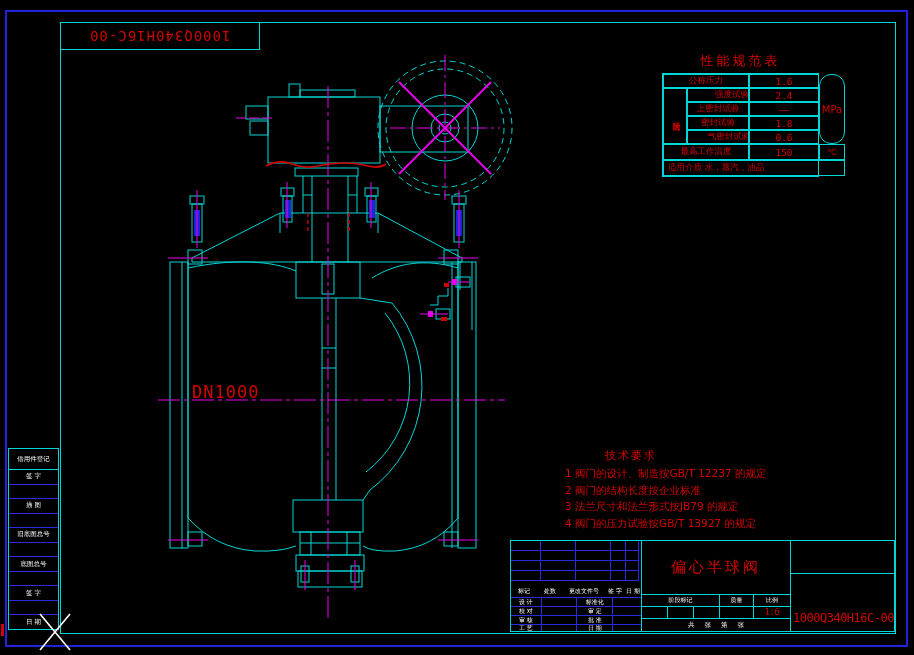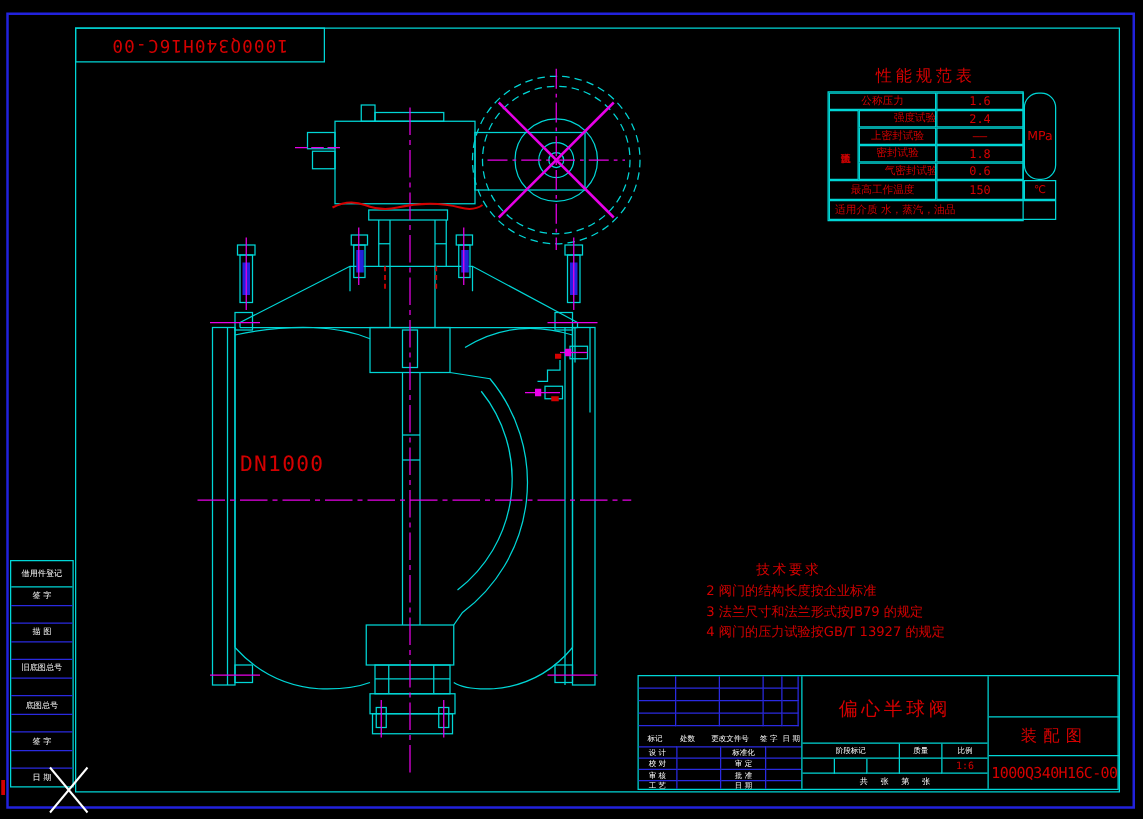"DN1000" .dn { top: 362px -> 382px }
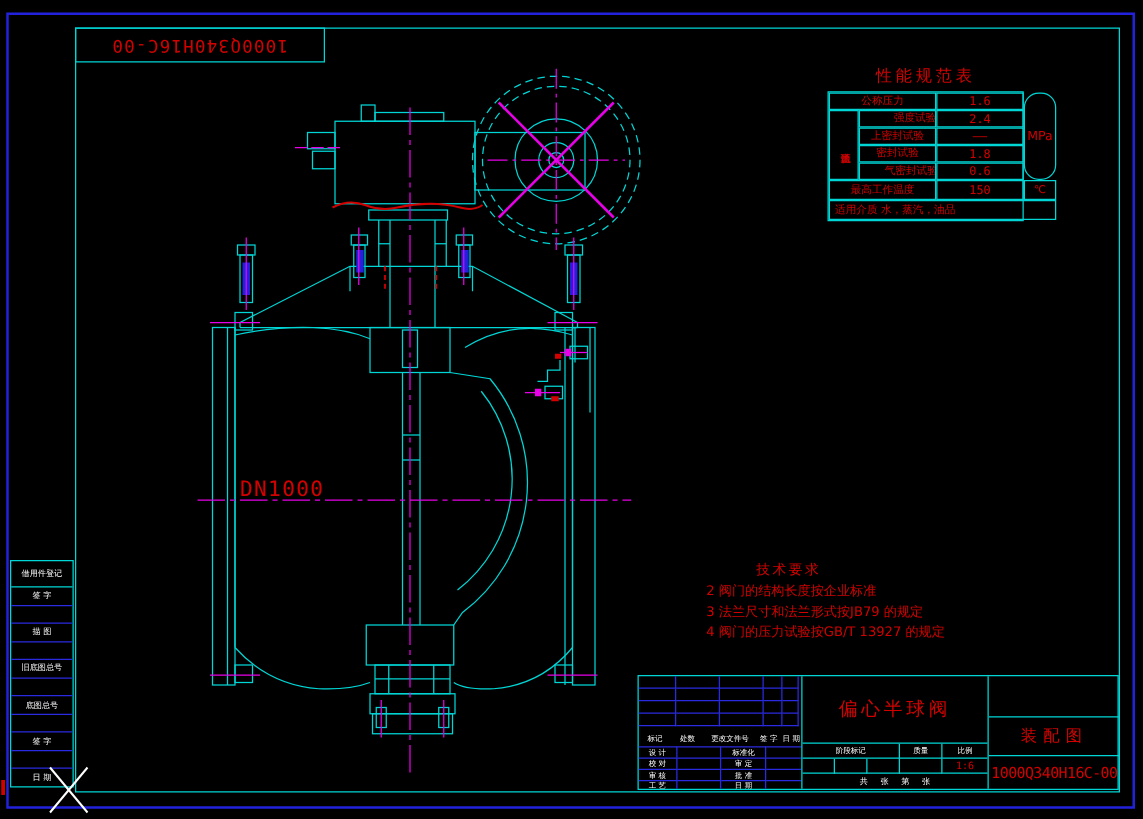"1 阀门的设计、制造按GB/T 12237 的规定" div.li { html: none -> <div>1 阀门的设计、制造按GB/T 12237 的规定</div> }
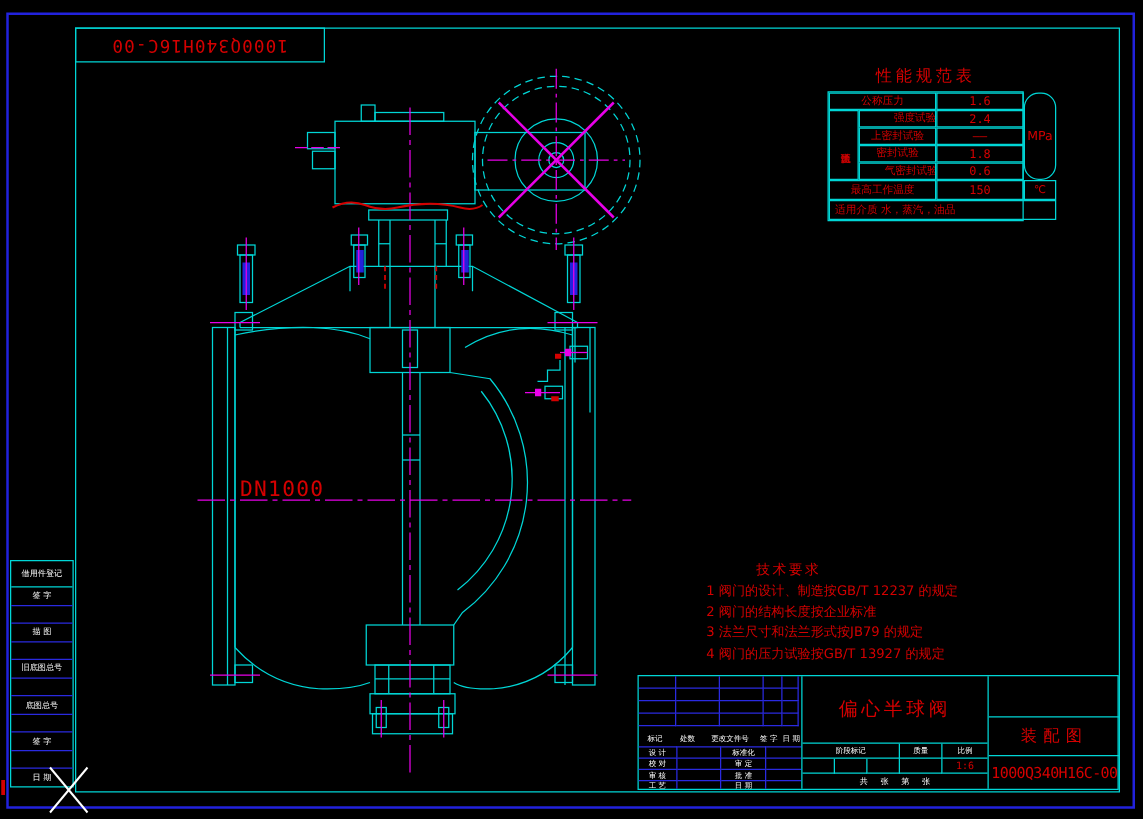"装配图" div.abs { html: <div>装配图</div> -> none }
